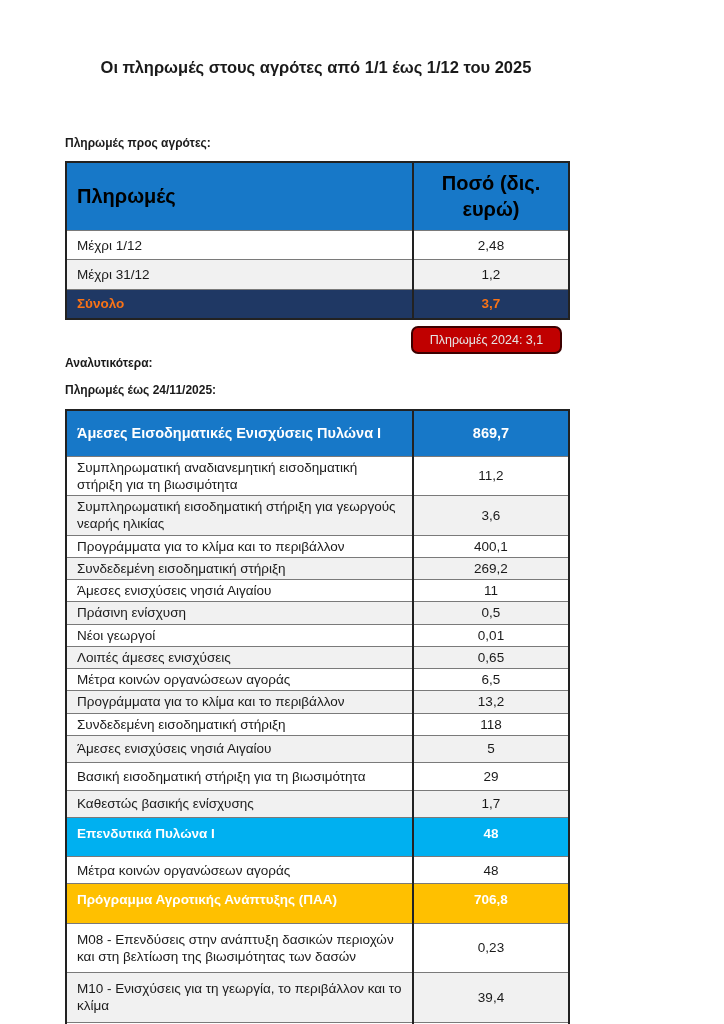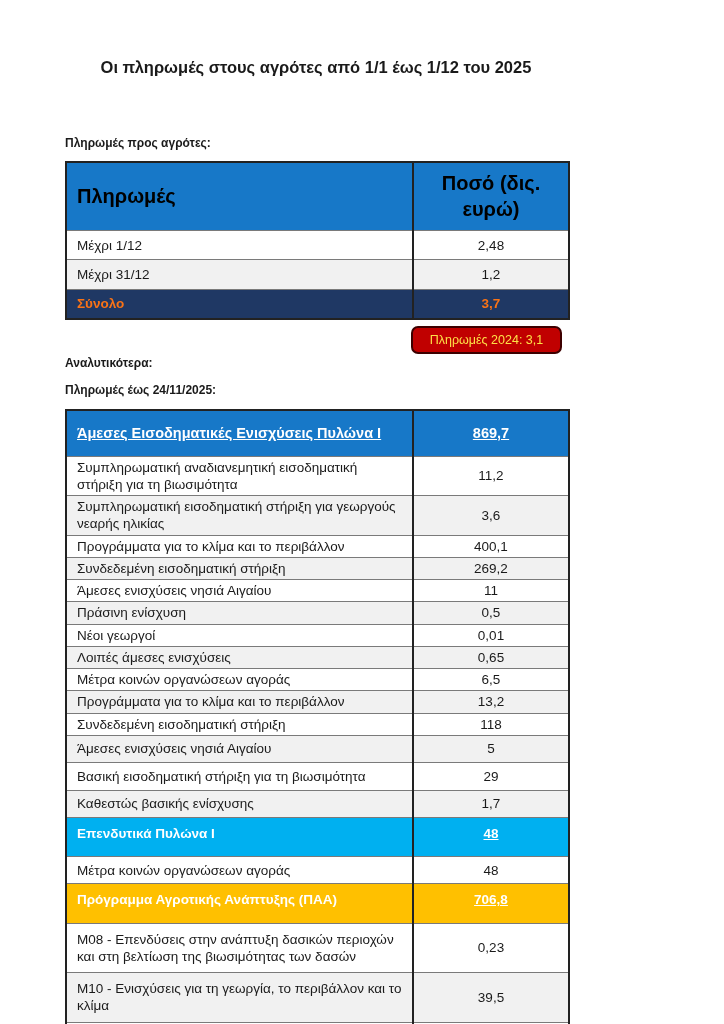"Πληρωμές 2024: 3,1" .badge { color: #fde047 -> #e5e5e5 }
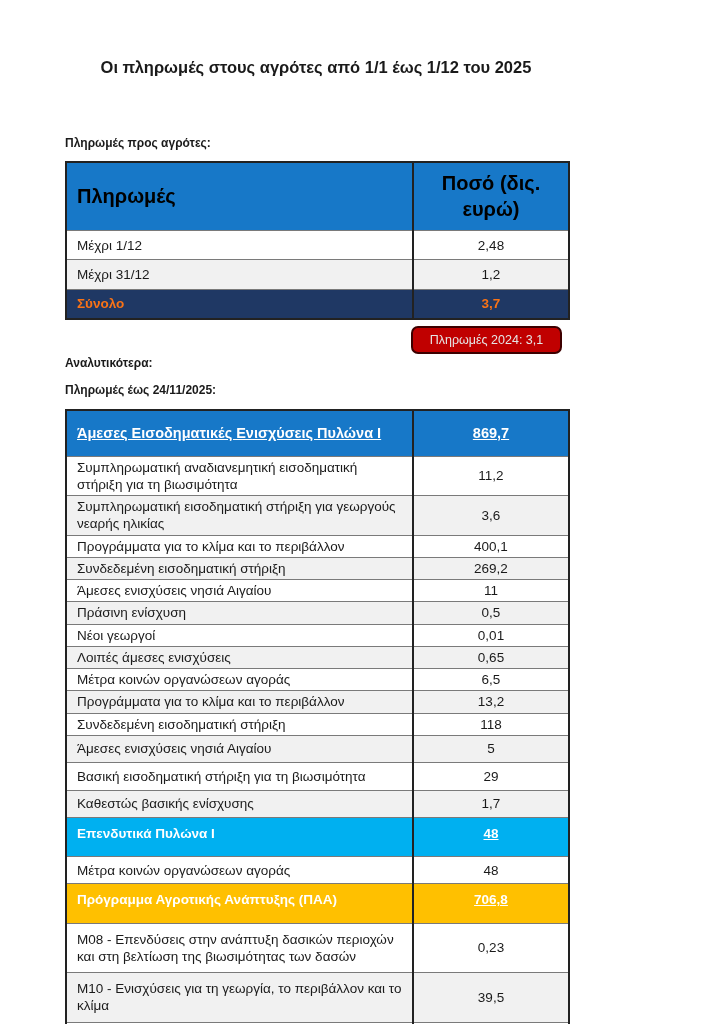"Άμεσες Εισοδηματικές Ενισχύσεις Πυλώνα Ι" span.u { text-decoration: underline -> none }
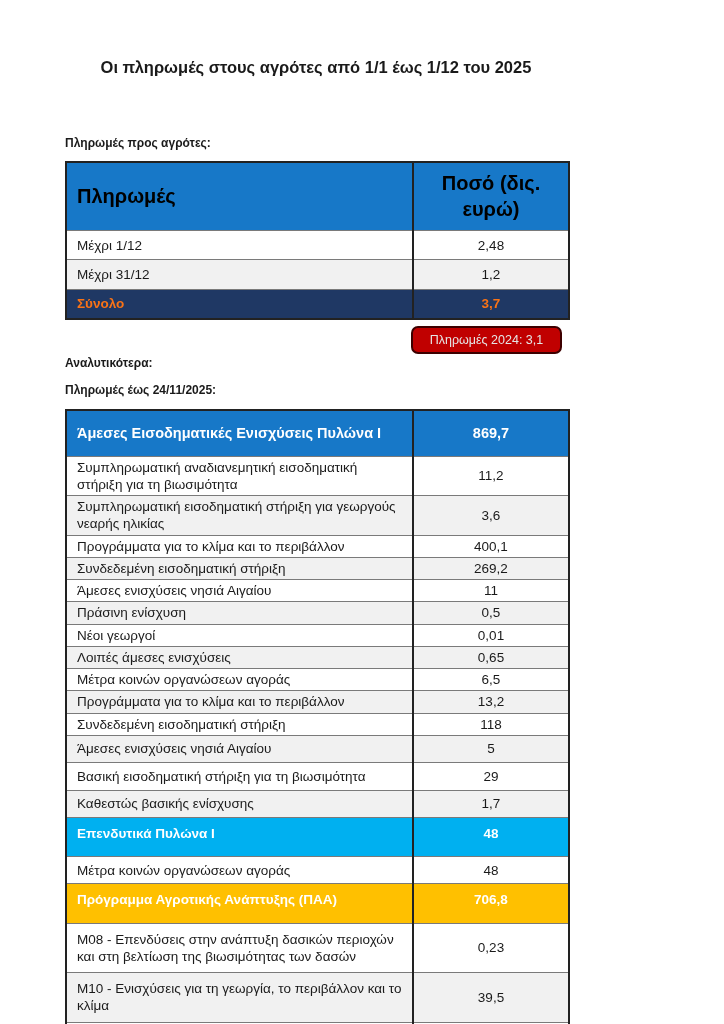"39,5" span { text: 39,5 -> 39,4 }
